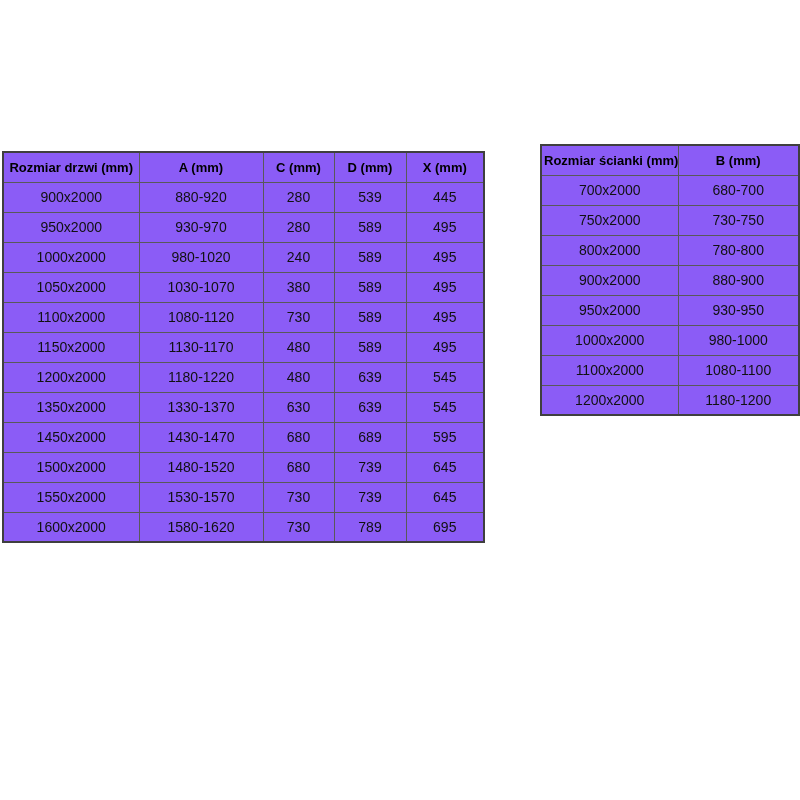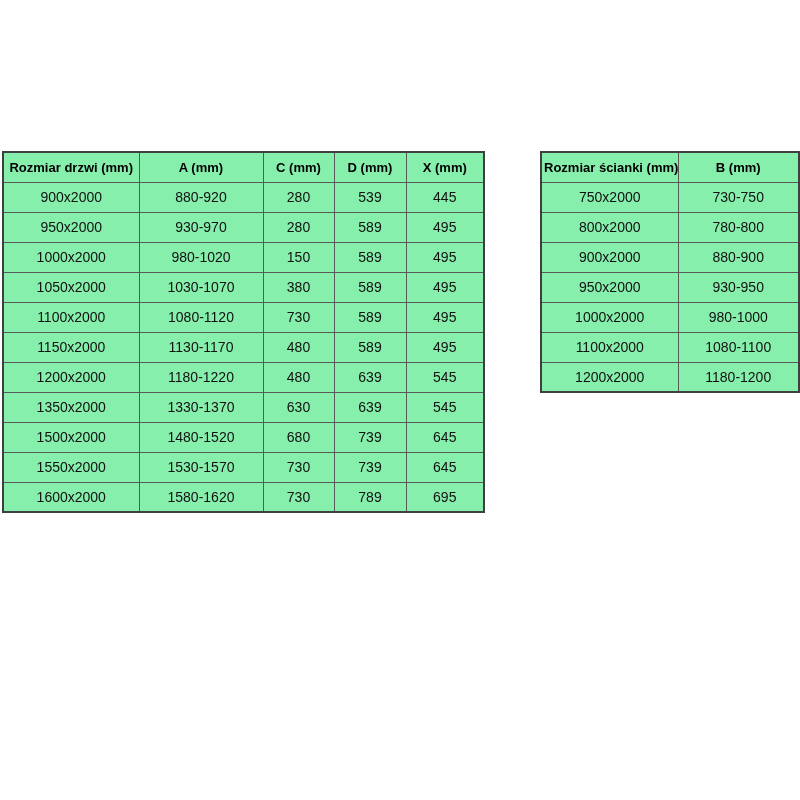"Rozmiar drzwi (mm)" table.spec { background: #86efac -> #8b5cf6 }
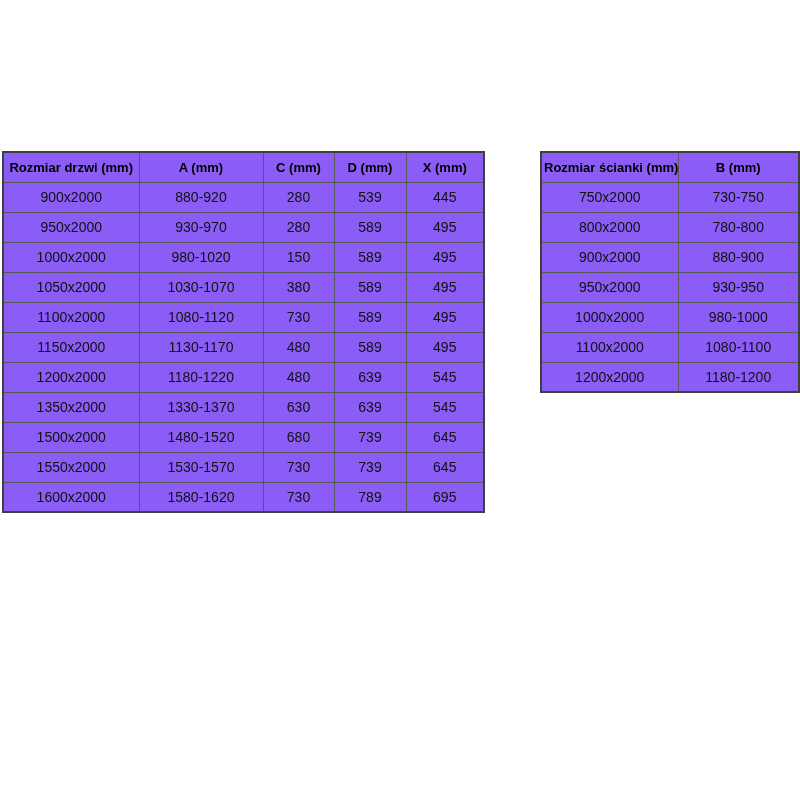"Rozmiar ścianki (mm)" #wall-table { top: 151px -> 144px }
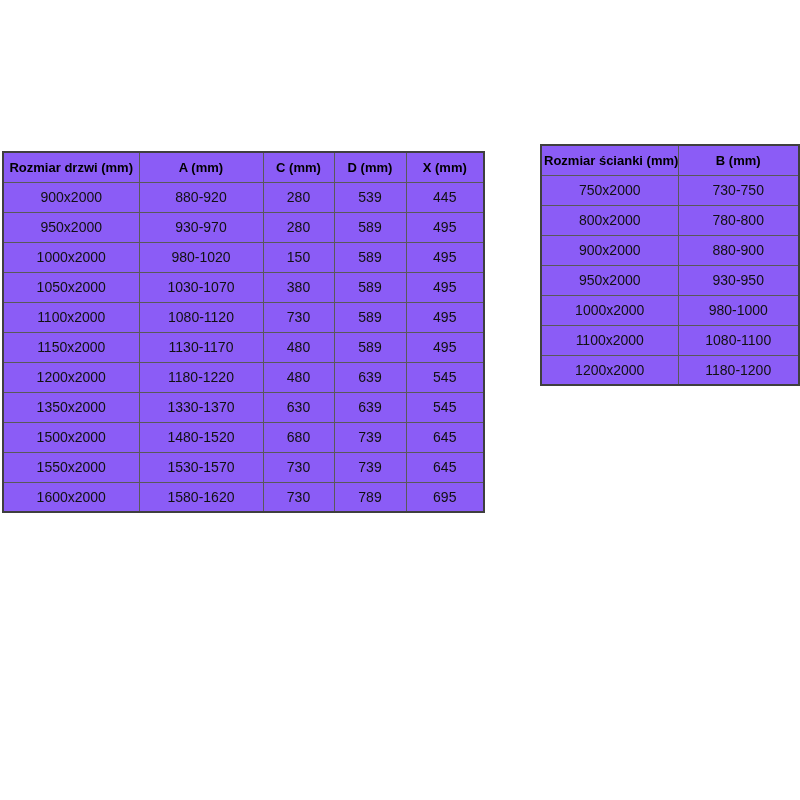"700x2000" tr { html: none -> <tr> <td>700x2000</td> <td>680-700</td> </tr> }
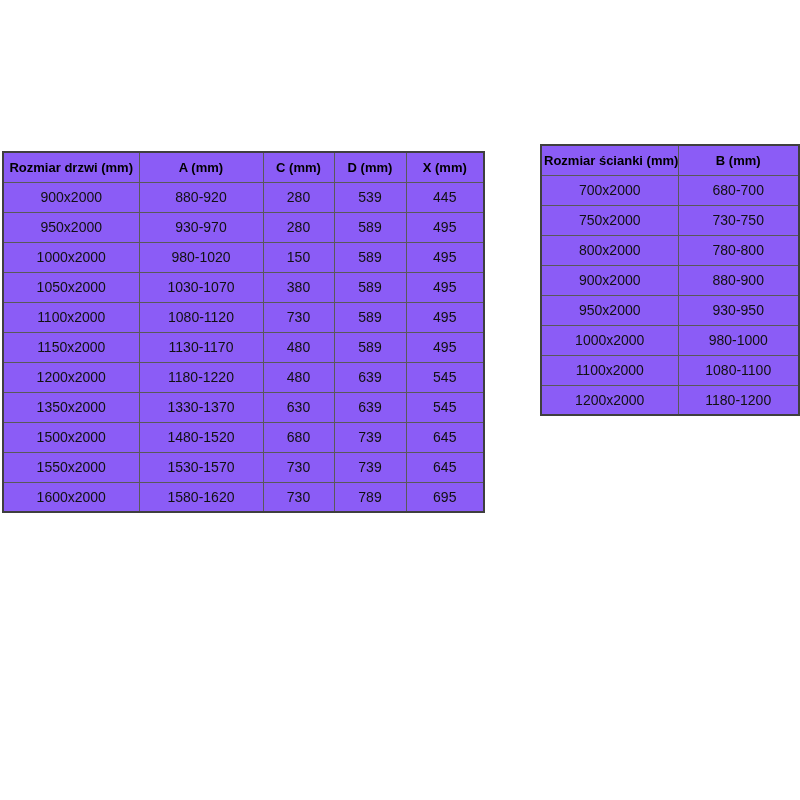"150" td { text: 150 -> 240 }
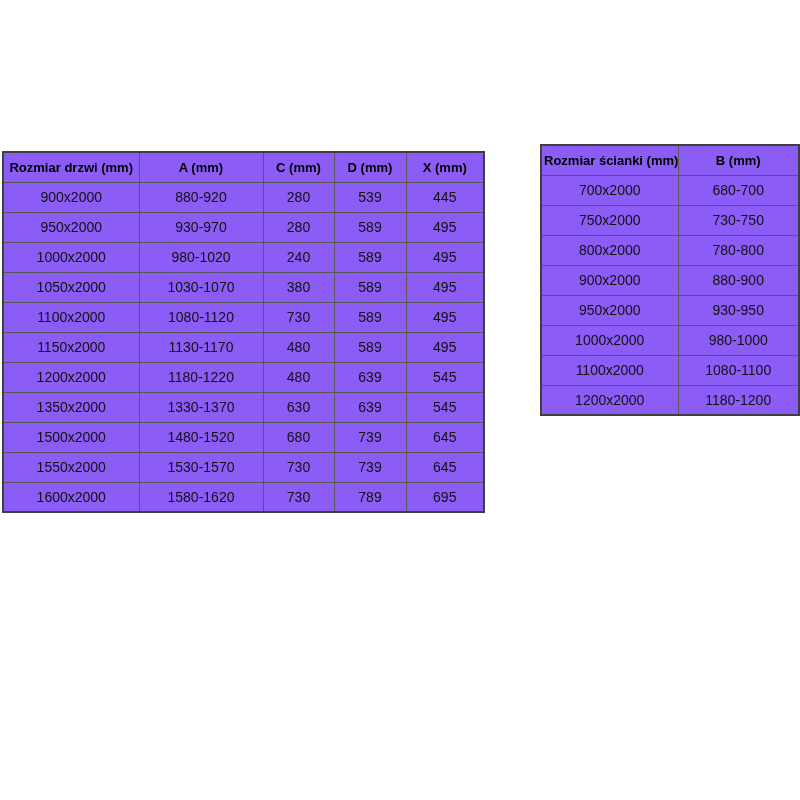"1450x2000" tr { html: none -> <tr> <td>1450x2000</td> <td>1430-1470</td> <td>680</td> <td>689</td> <td>595</td> </tr> }
